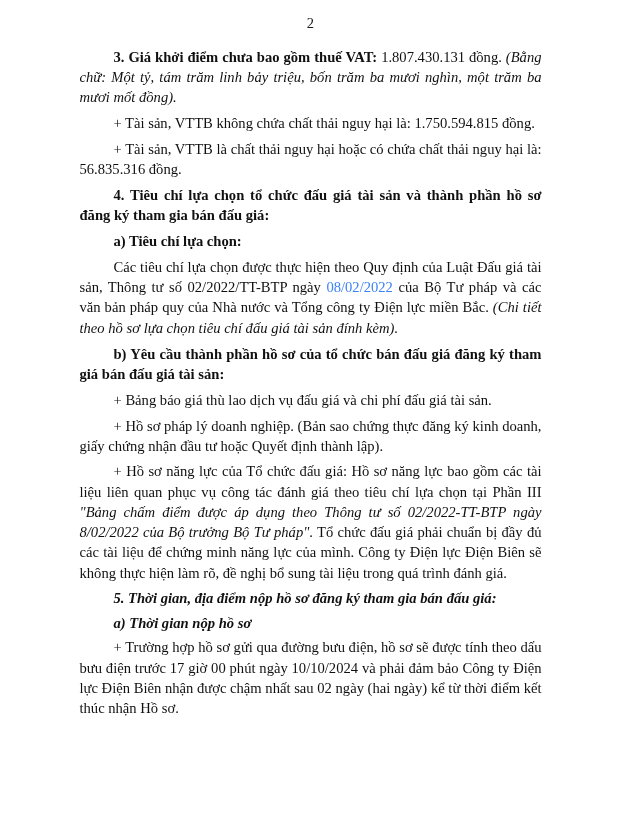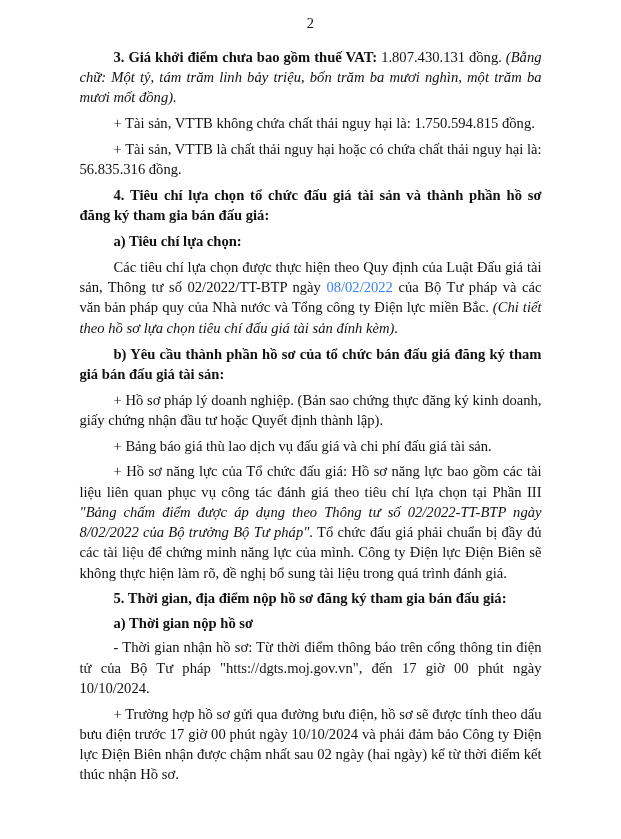"+ Hồ sơ pháp lý" p.para { order: before "+ Bảng báo giá thù" -> after "+ Bảng báo giá thù" }
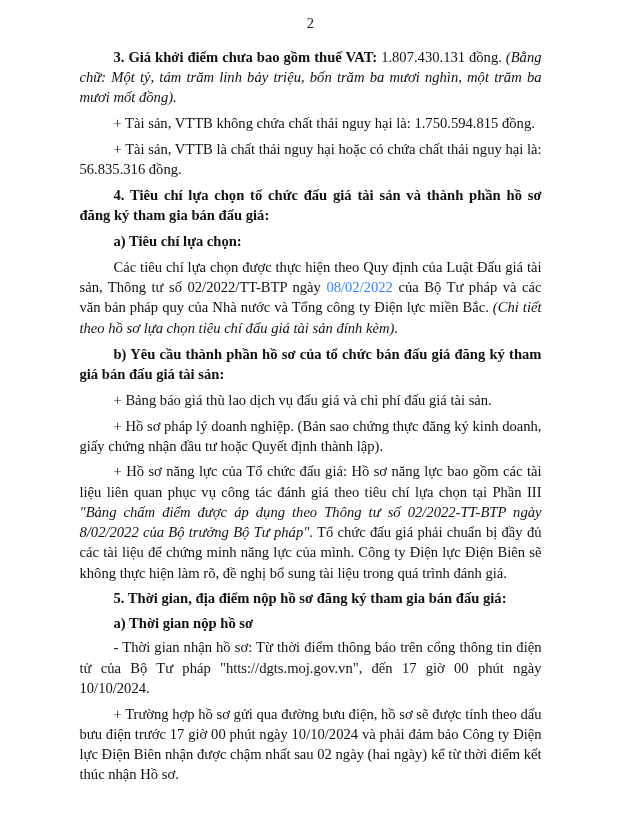"5. Thời gian, địa điểm" p.para.tight { font-style: none -> italic }
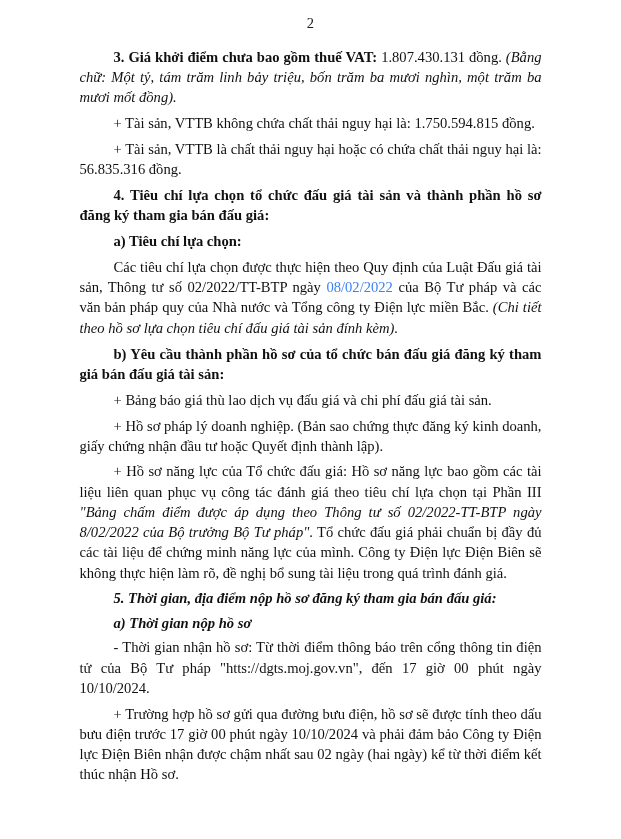"- Thời gian nhận hồ" p.para { html: <p>- Thời gian nhận hồ sơ: Từ thời điểm thông báo trên cổng thông tin điện tử của Bộ Tư pháp "htts://dgts.moj.gov.vn", đến 17 giờ 00 phút ngày 10/10/2024.</p> -> none }
